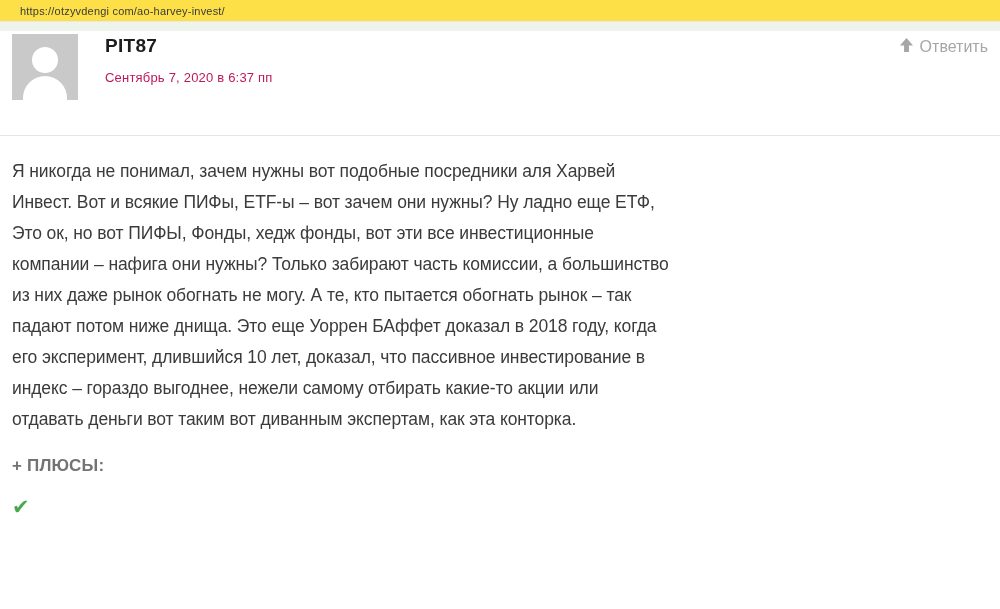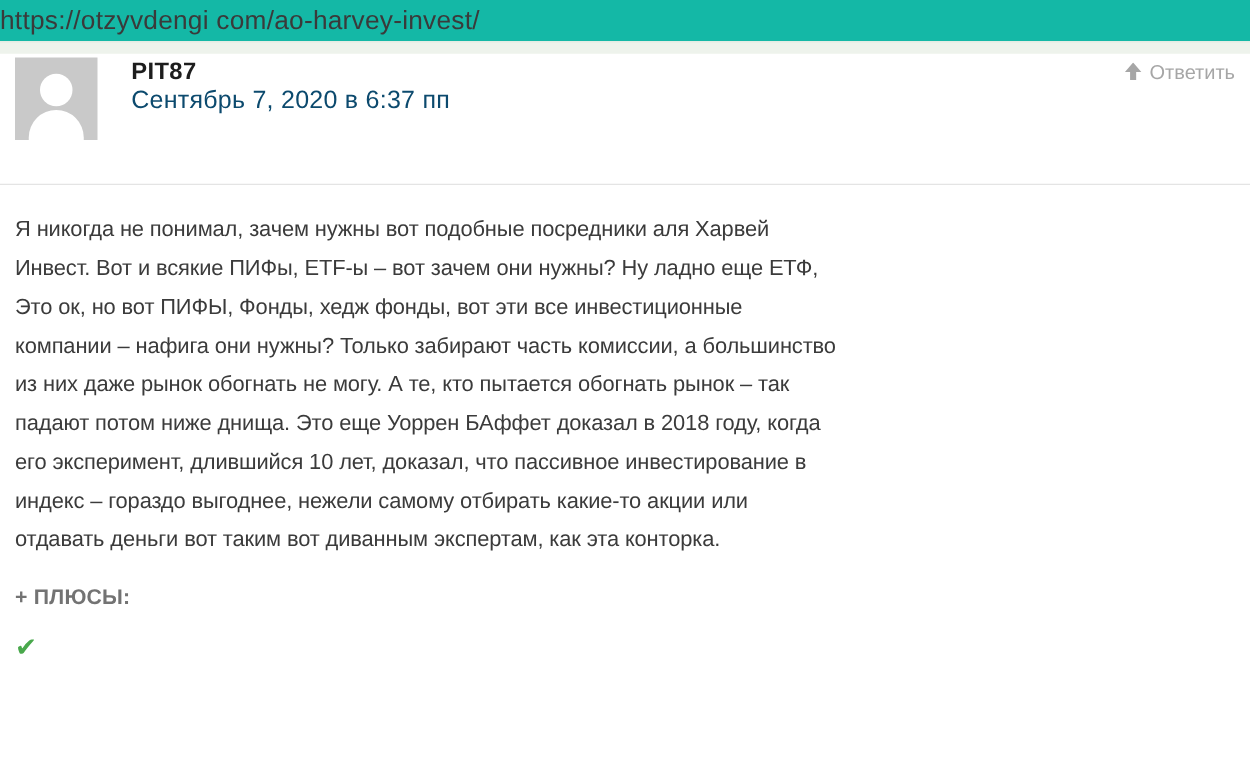"https://otzyvdengi com/ao-harvey-invest/" .url-bar { background: #14b8a6 -> #fde047; font-size: 21px -> 11px; padding: 5px 12px 4px 0 -> 5px 12px 4px 20px }
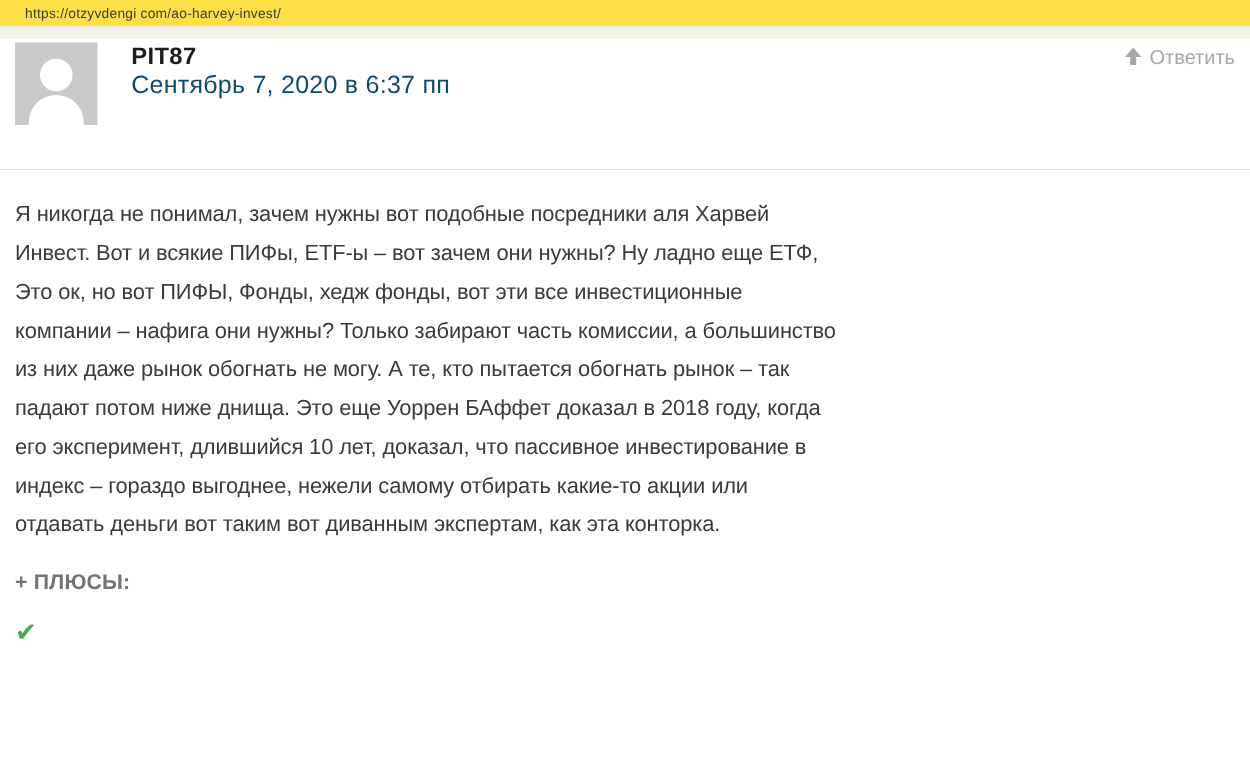"Сентябрь 7, 2020 в 6:37" .comment-date { color: #0c4a6e -> #be185d; font-size: 20px -> 13px; margin-top: 0 -> 13px }
